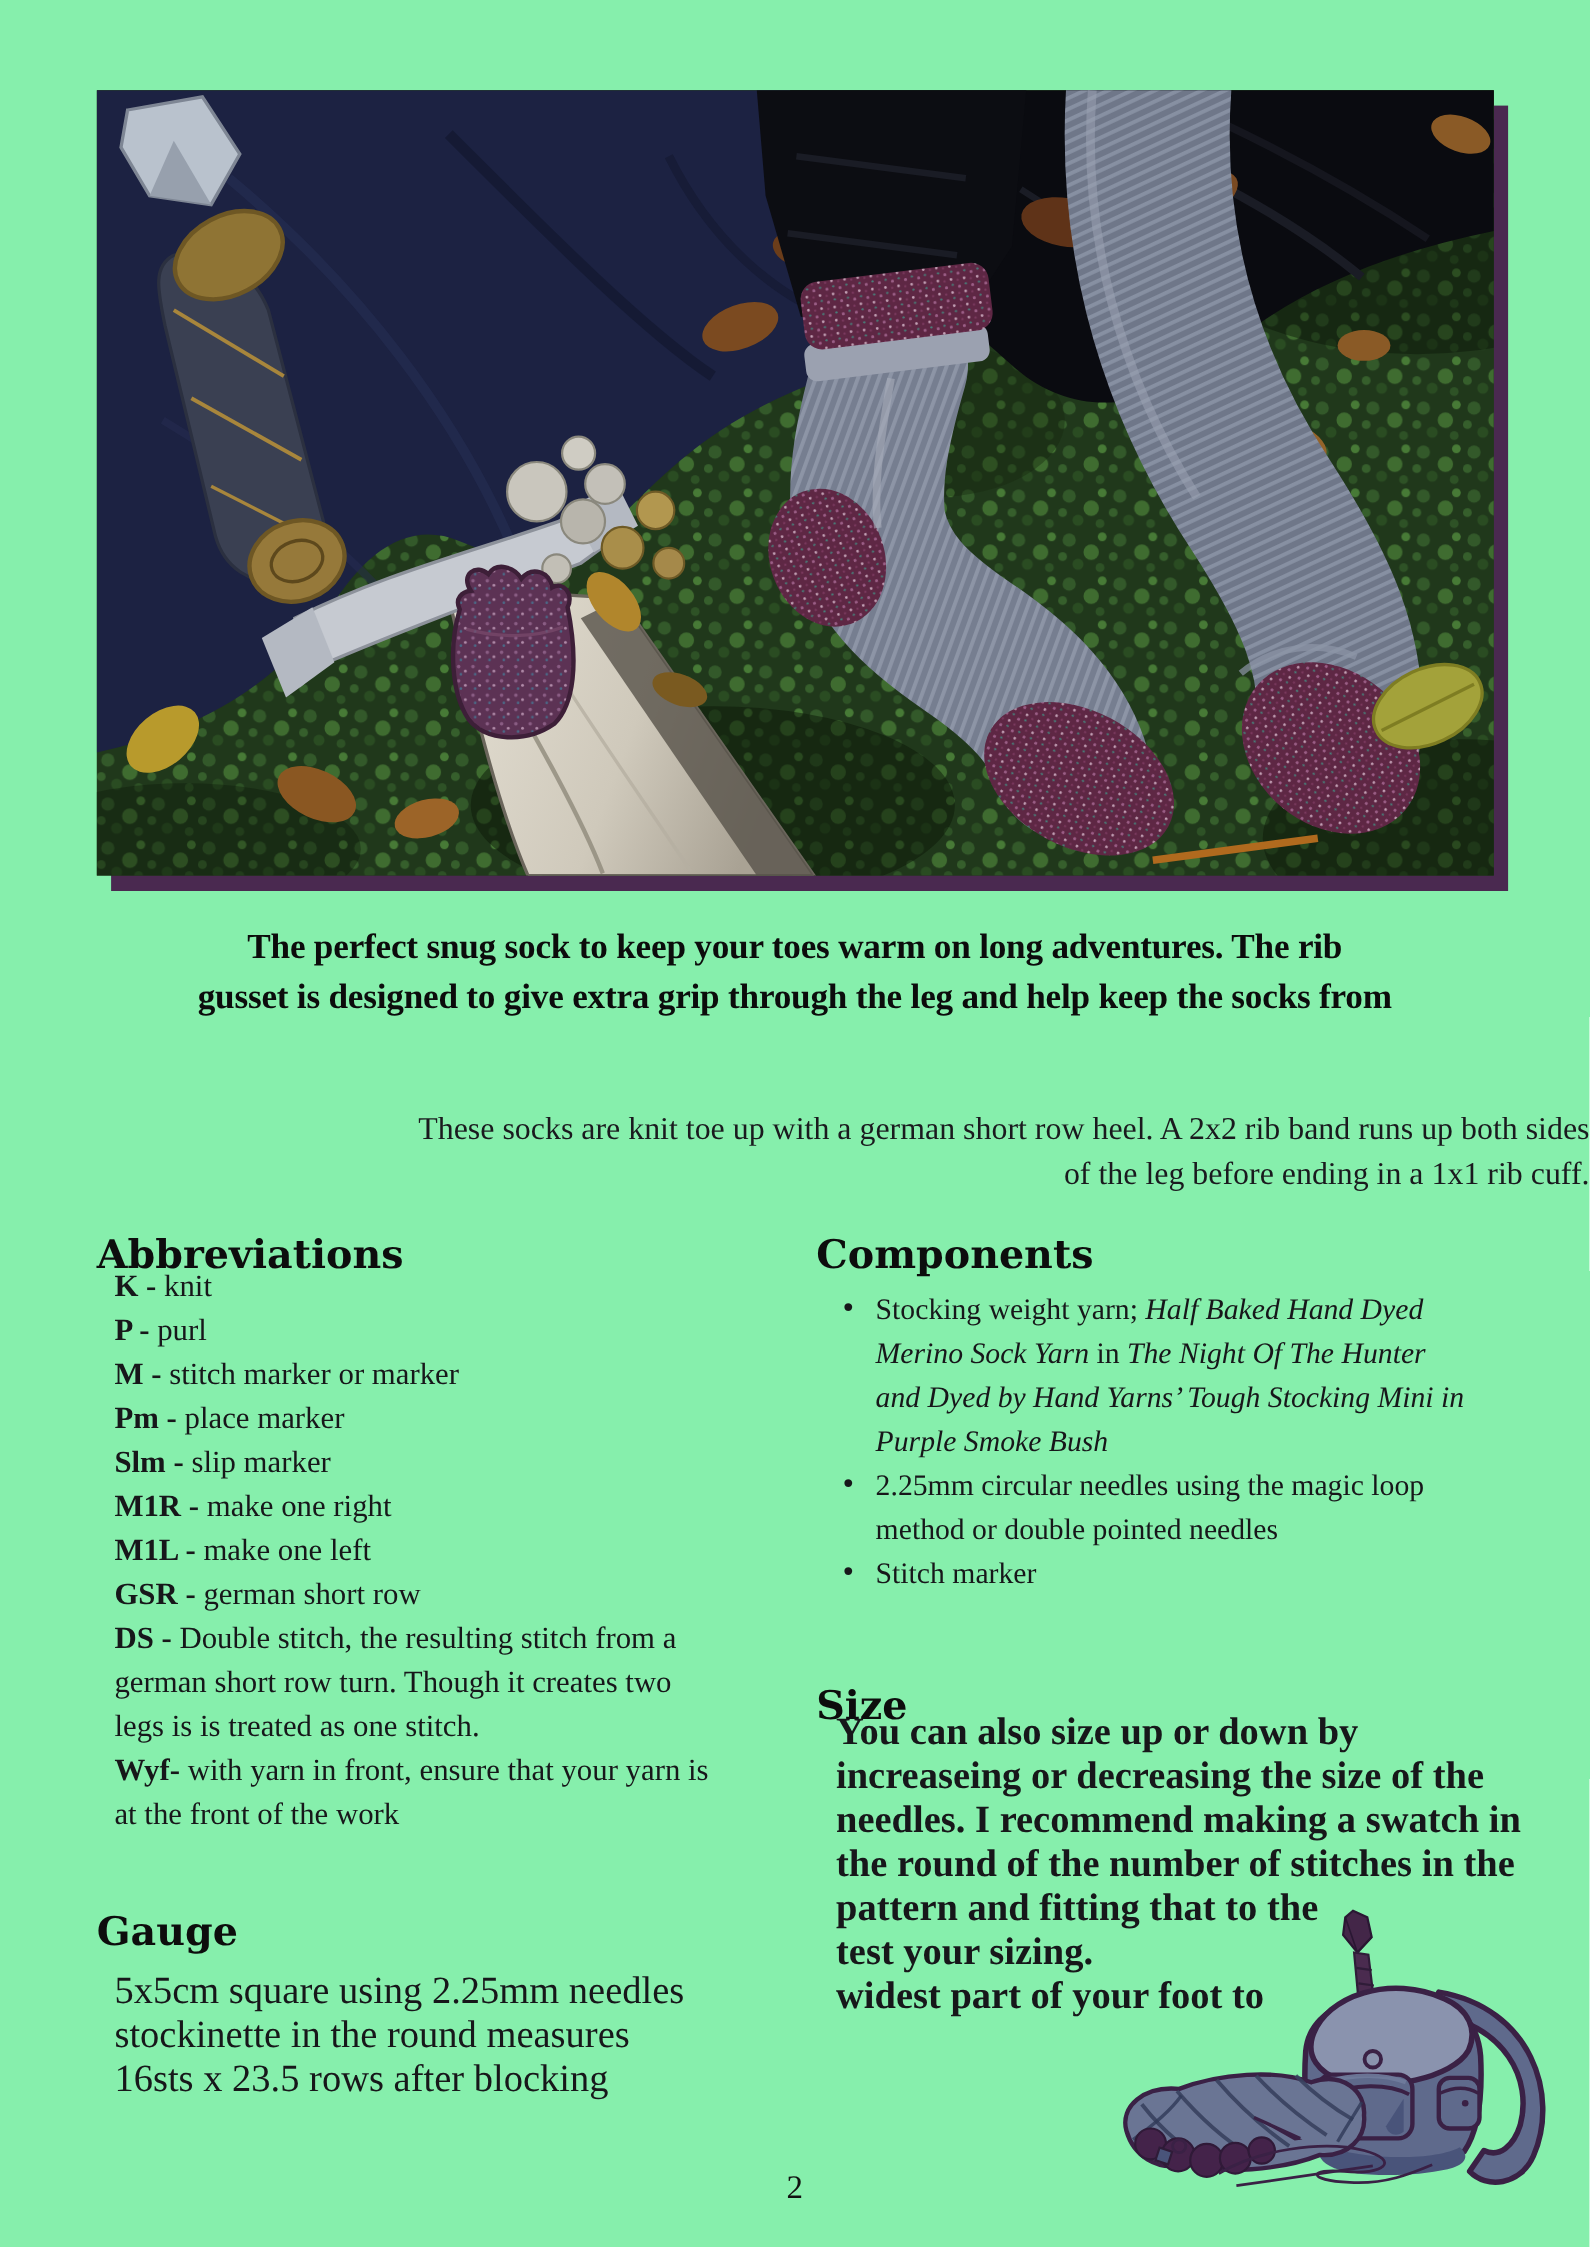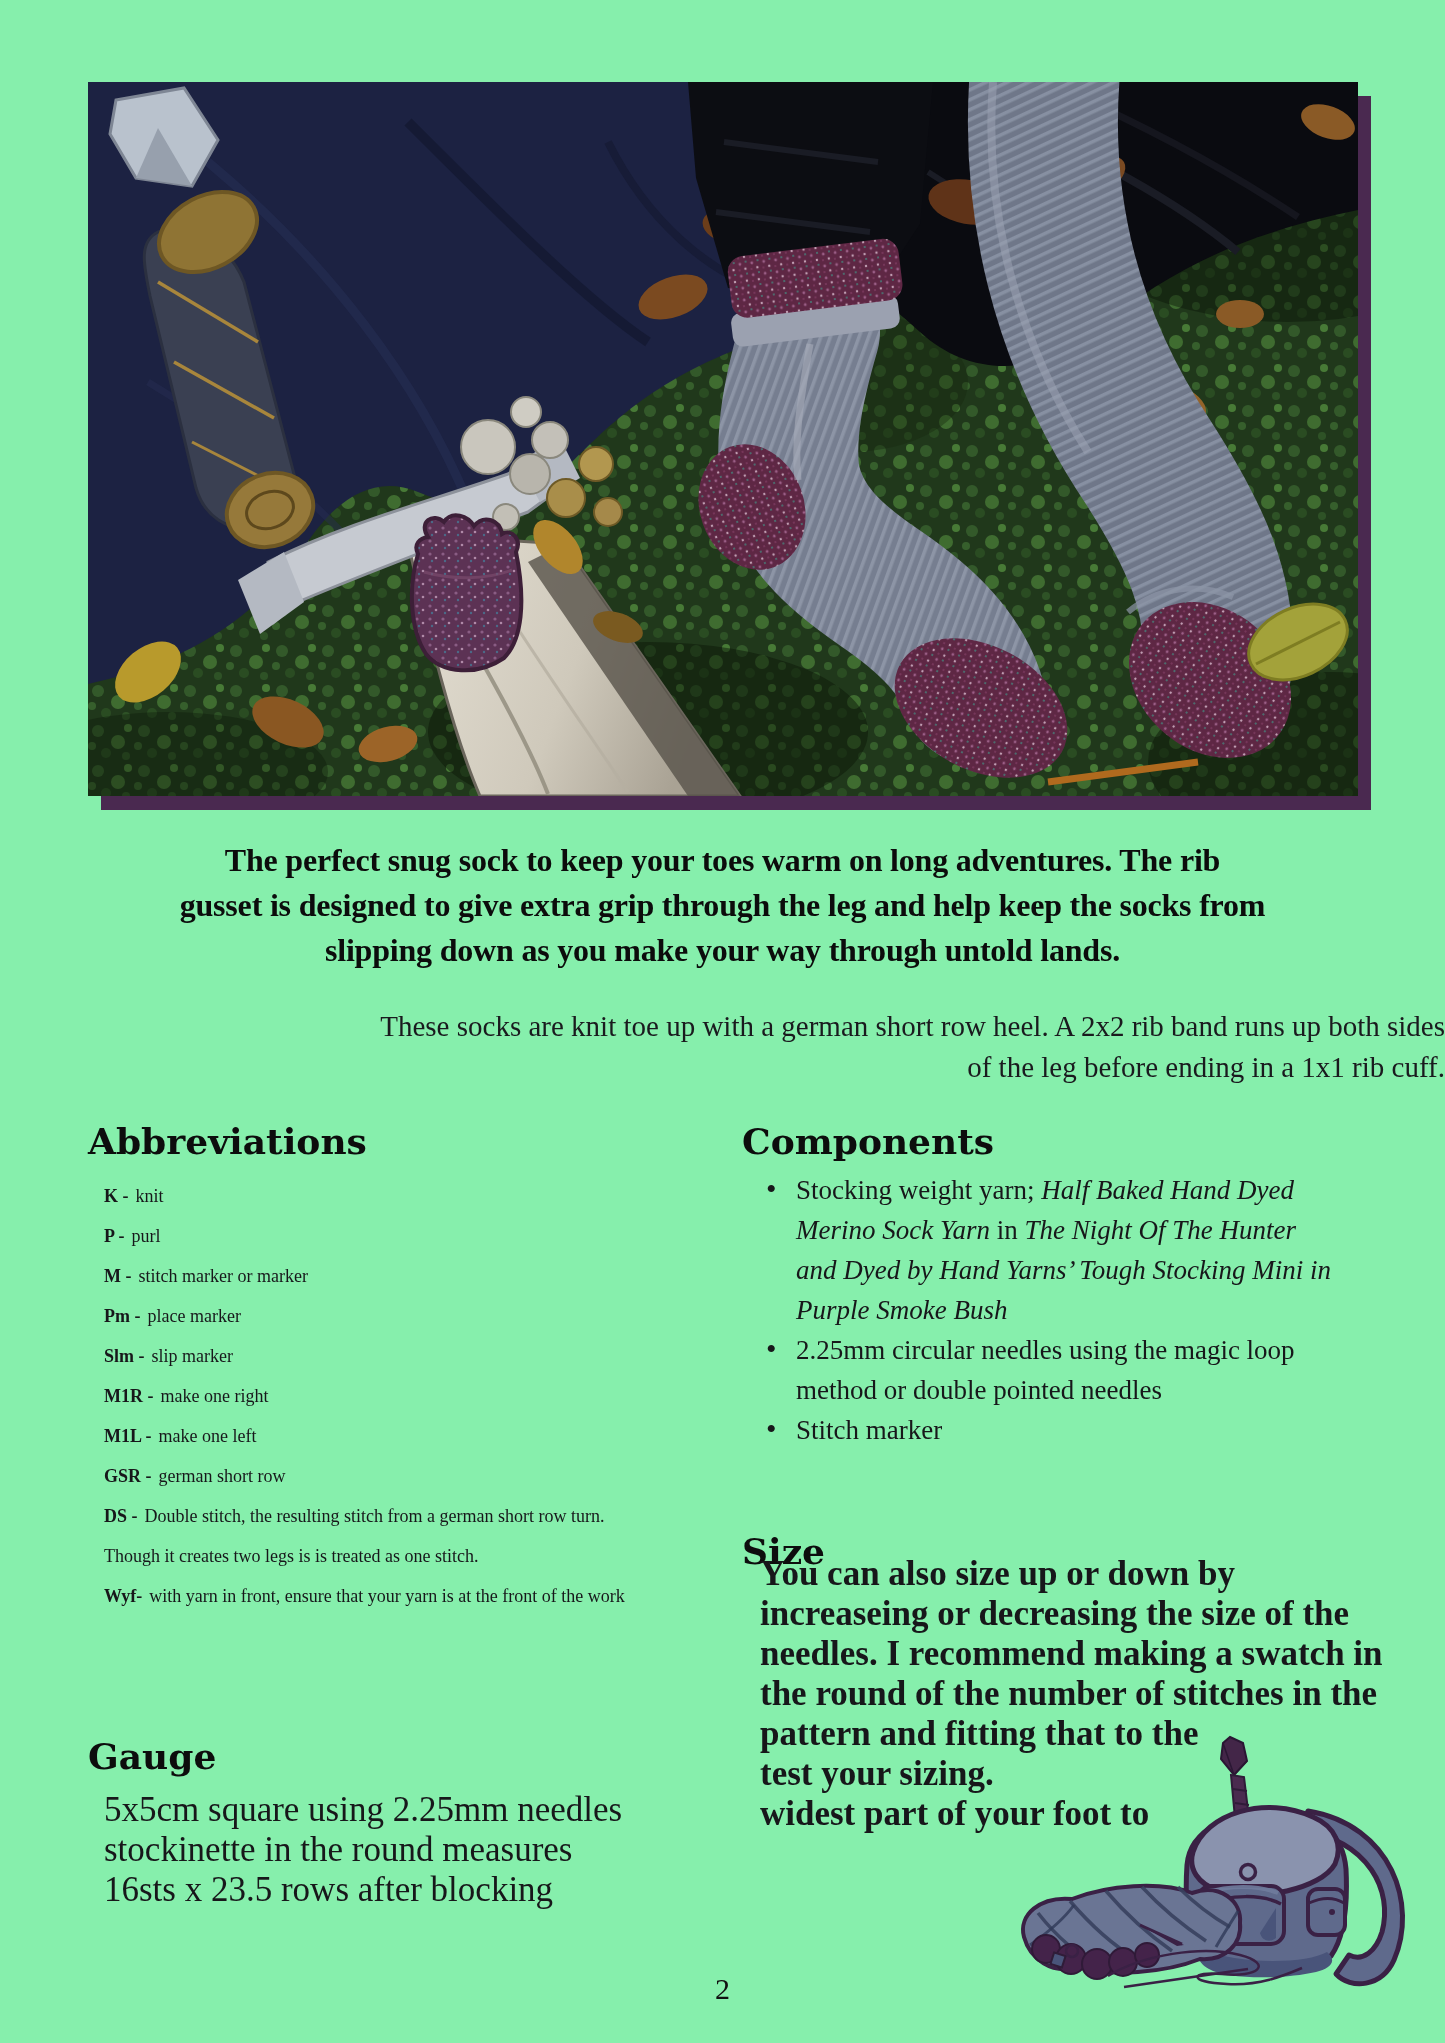"slipping down as you make" div { html: <div>slipping down as you make your way through untold lands.</div> -> none }
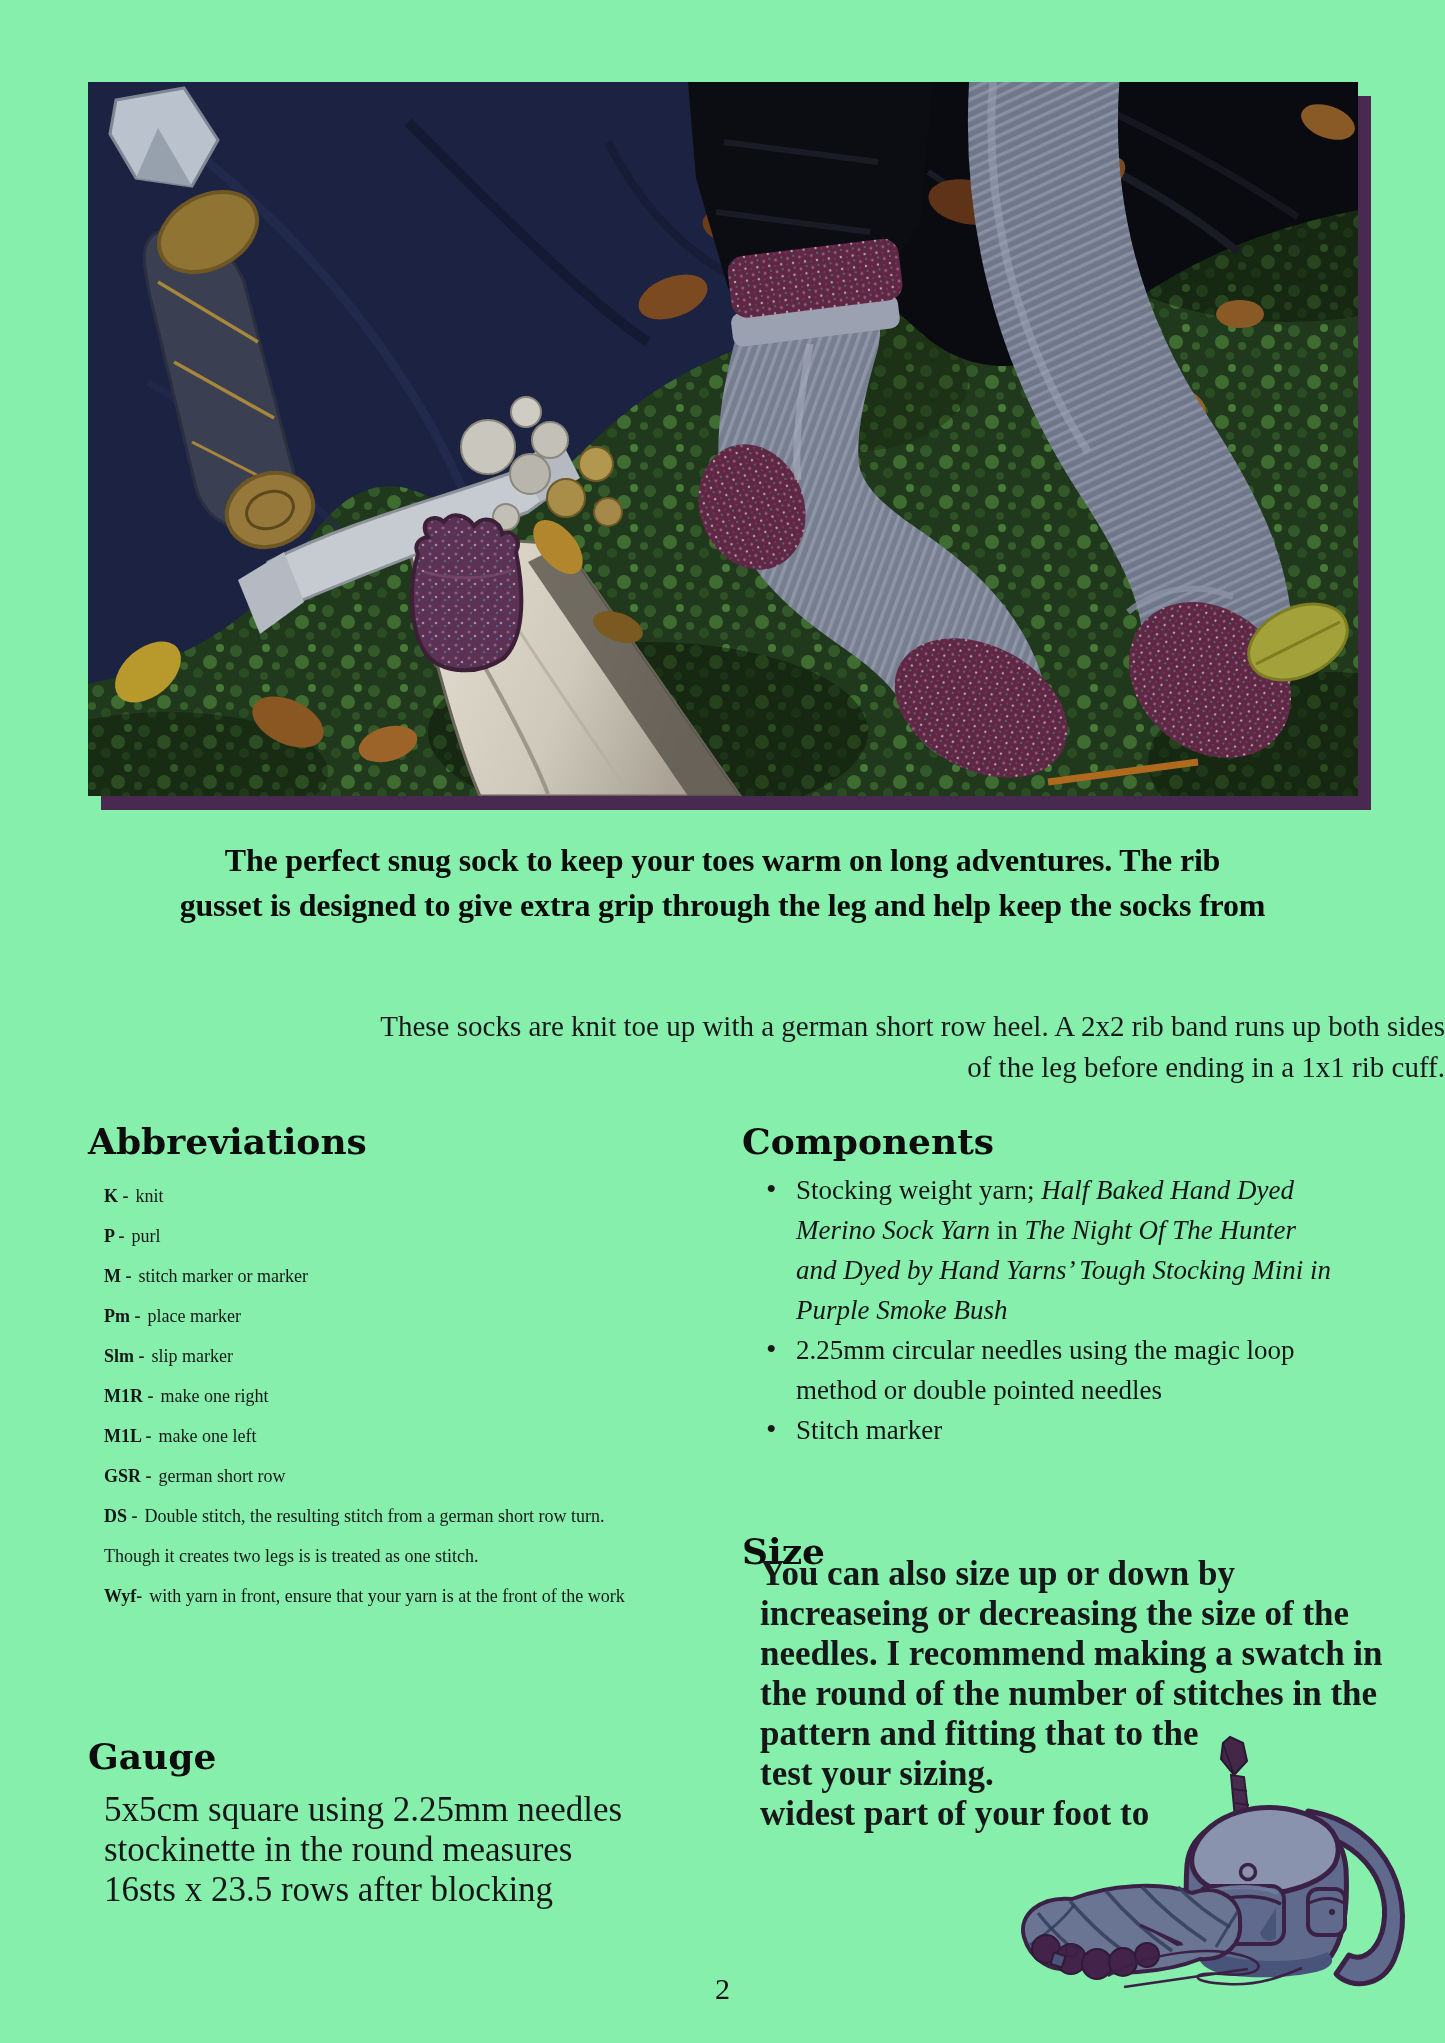"K - knit" .abbr-list { font-size: 18px -> 28px; top: 1176px -> 1150px }
